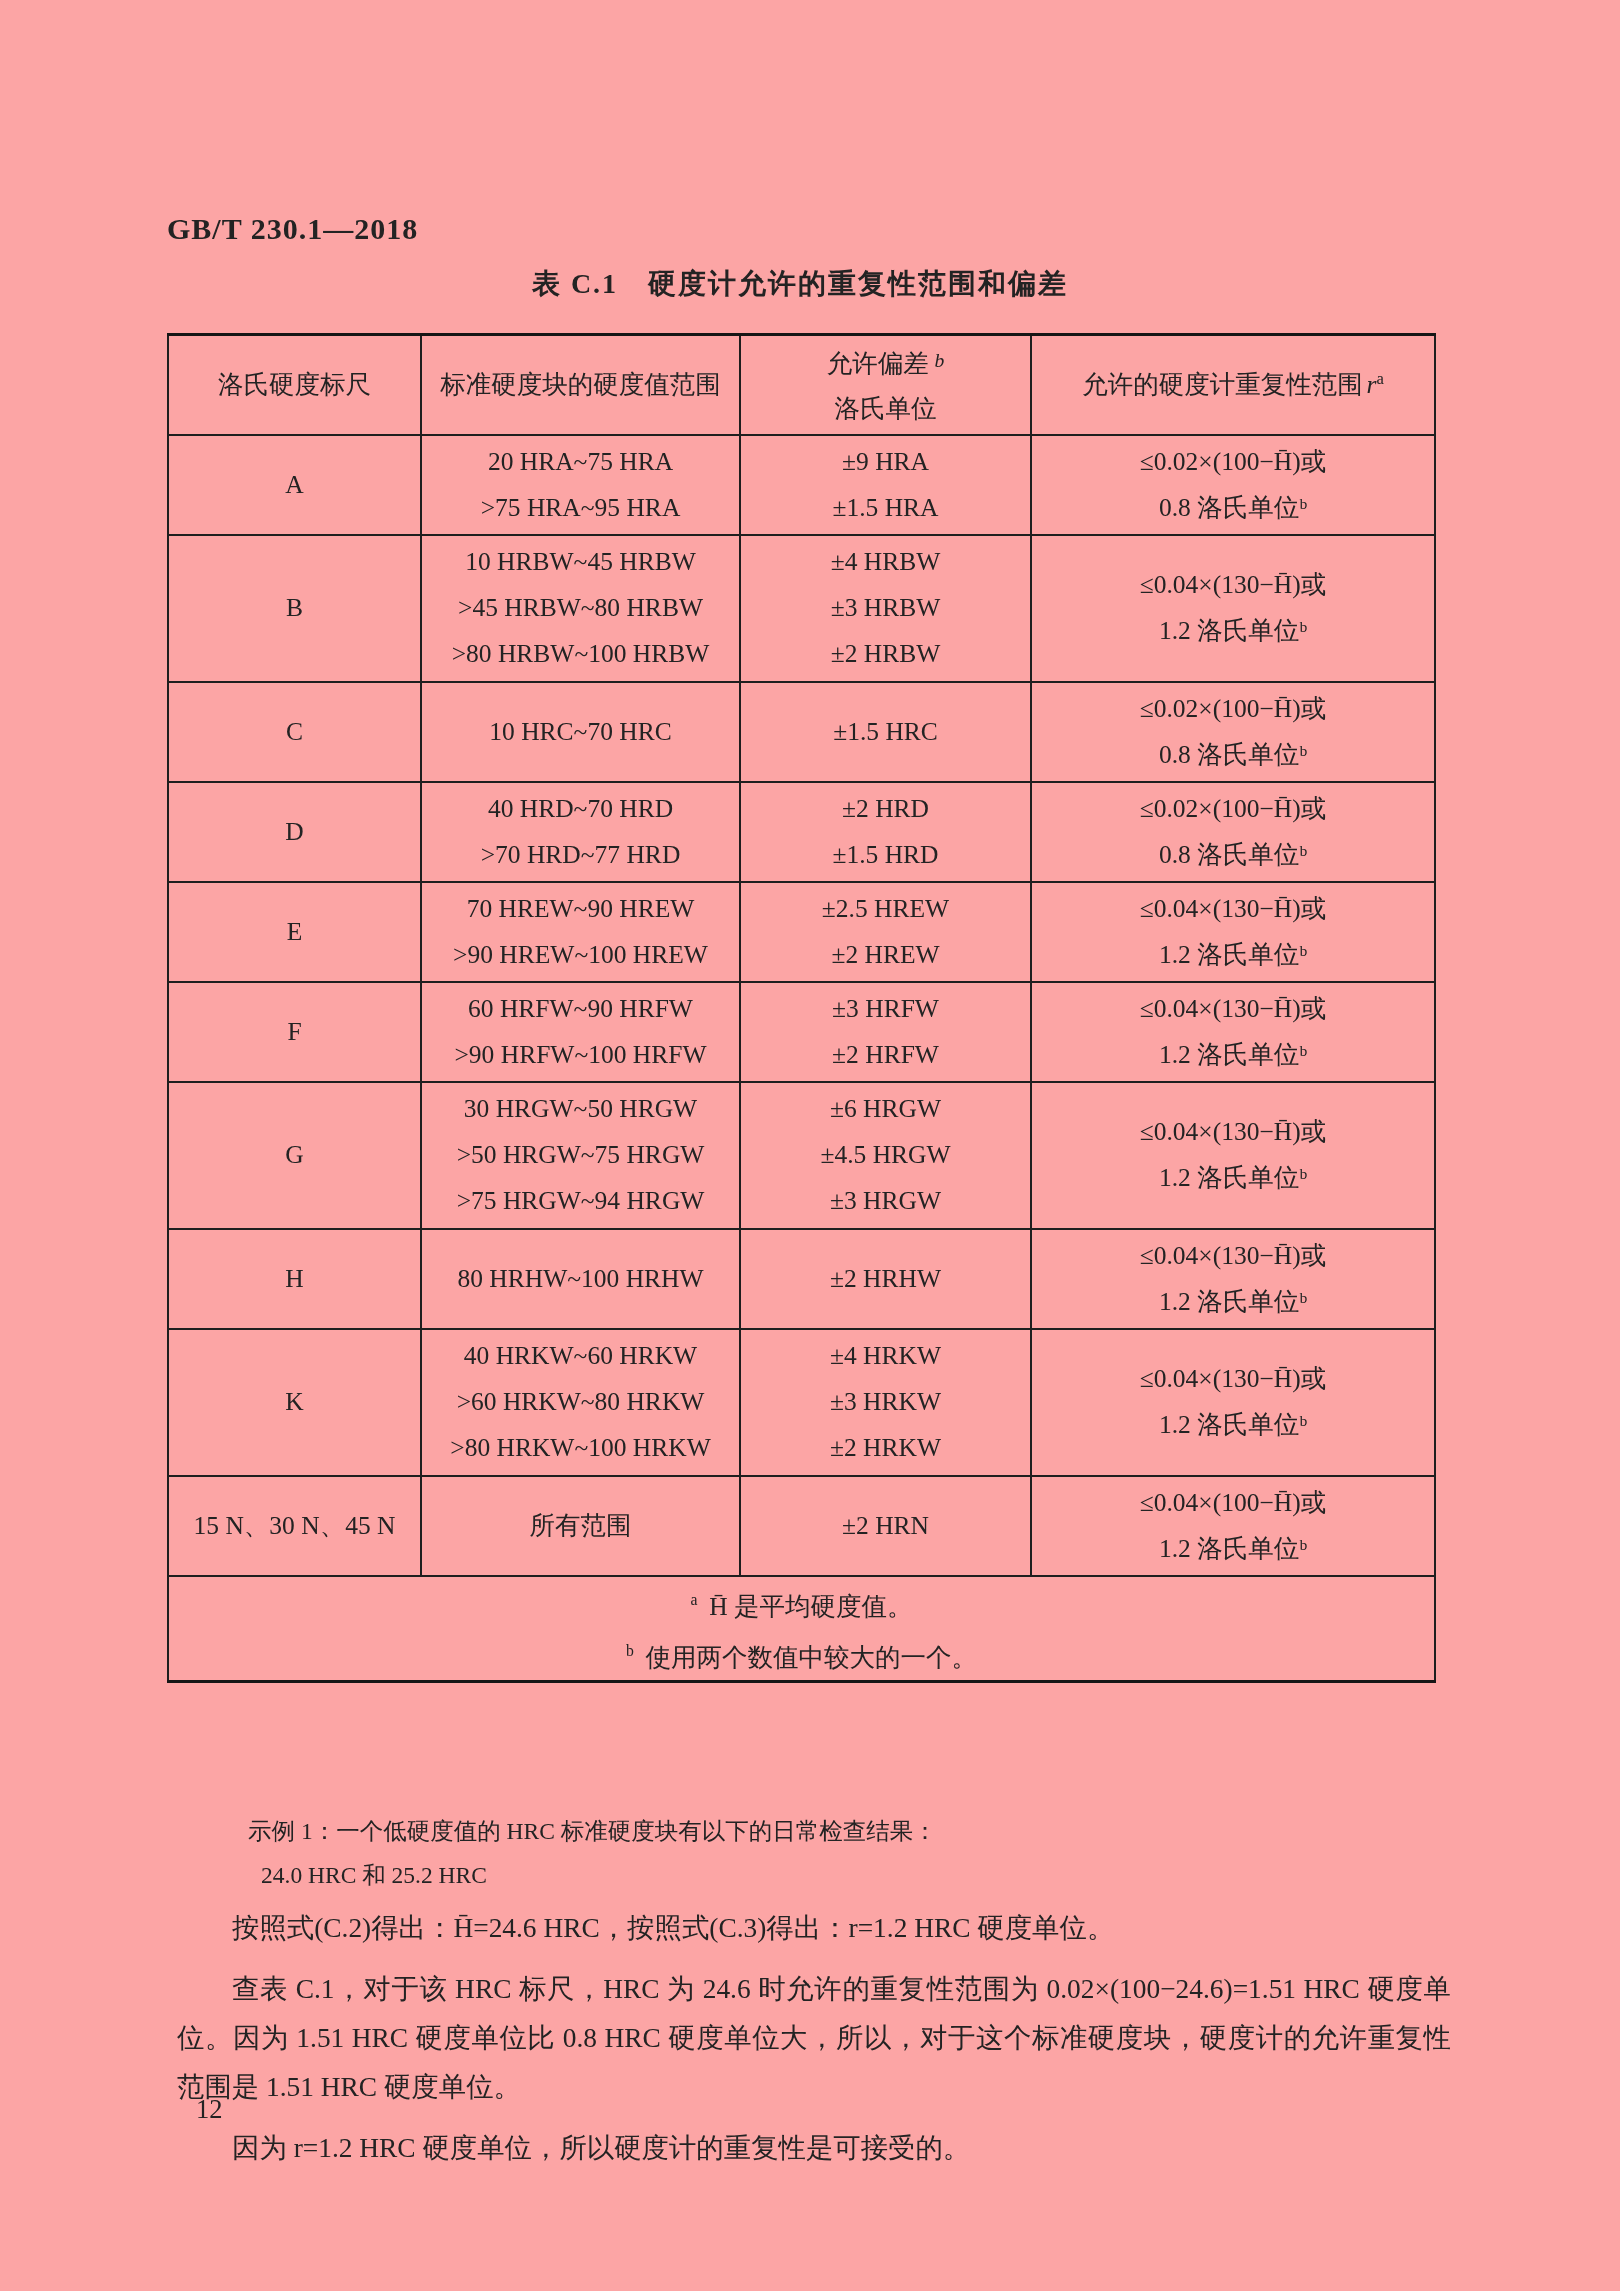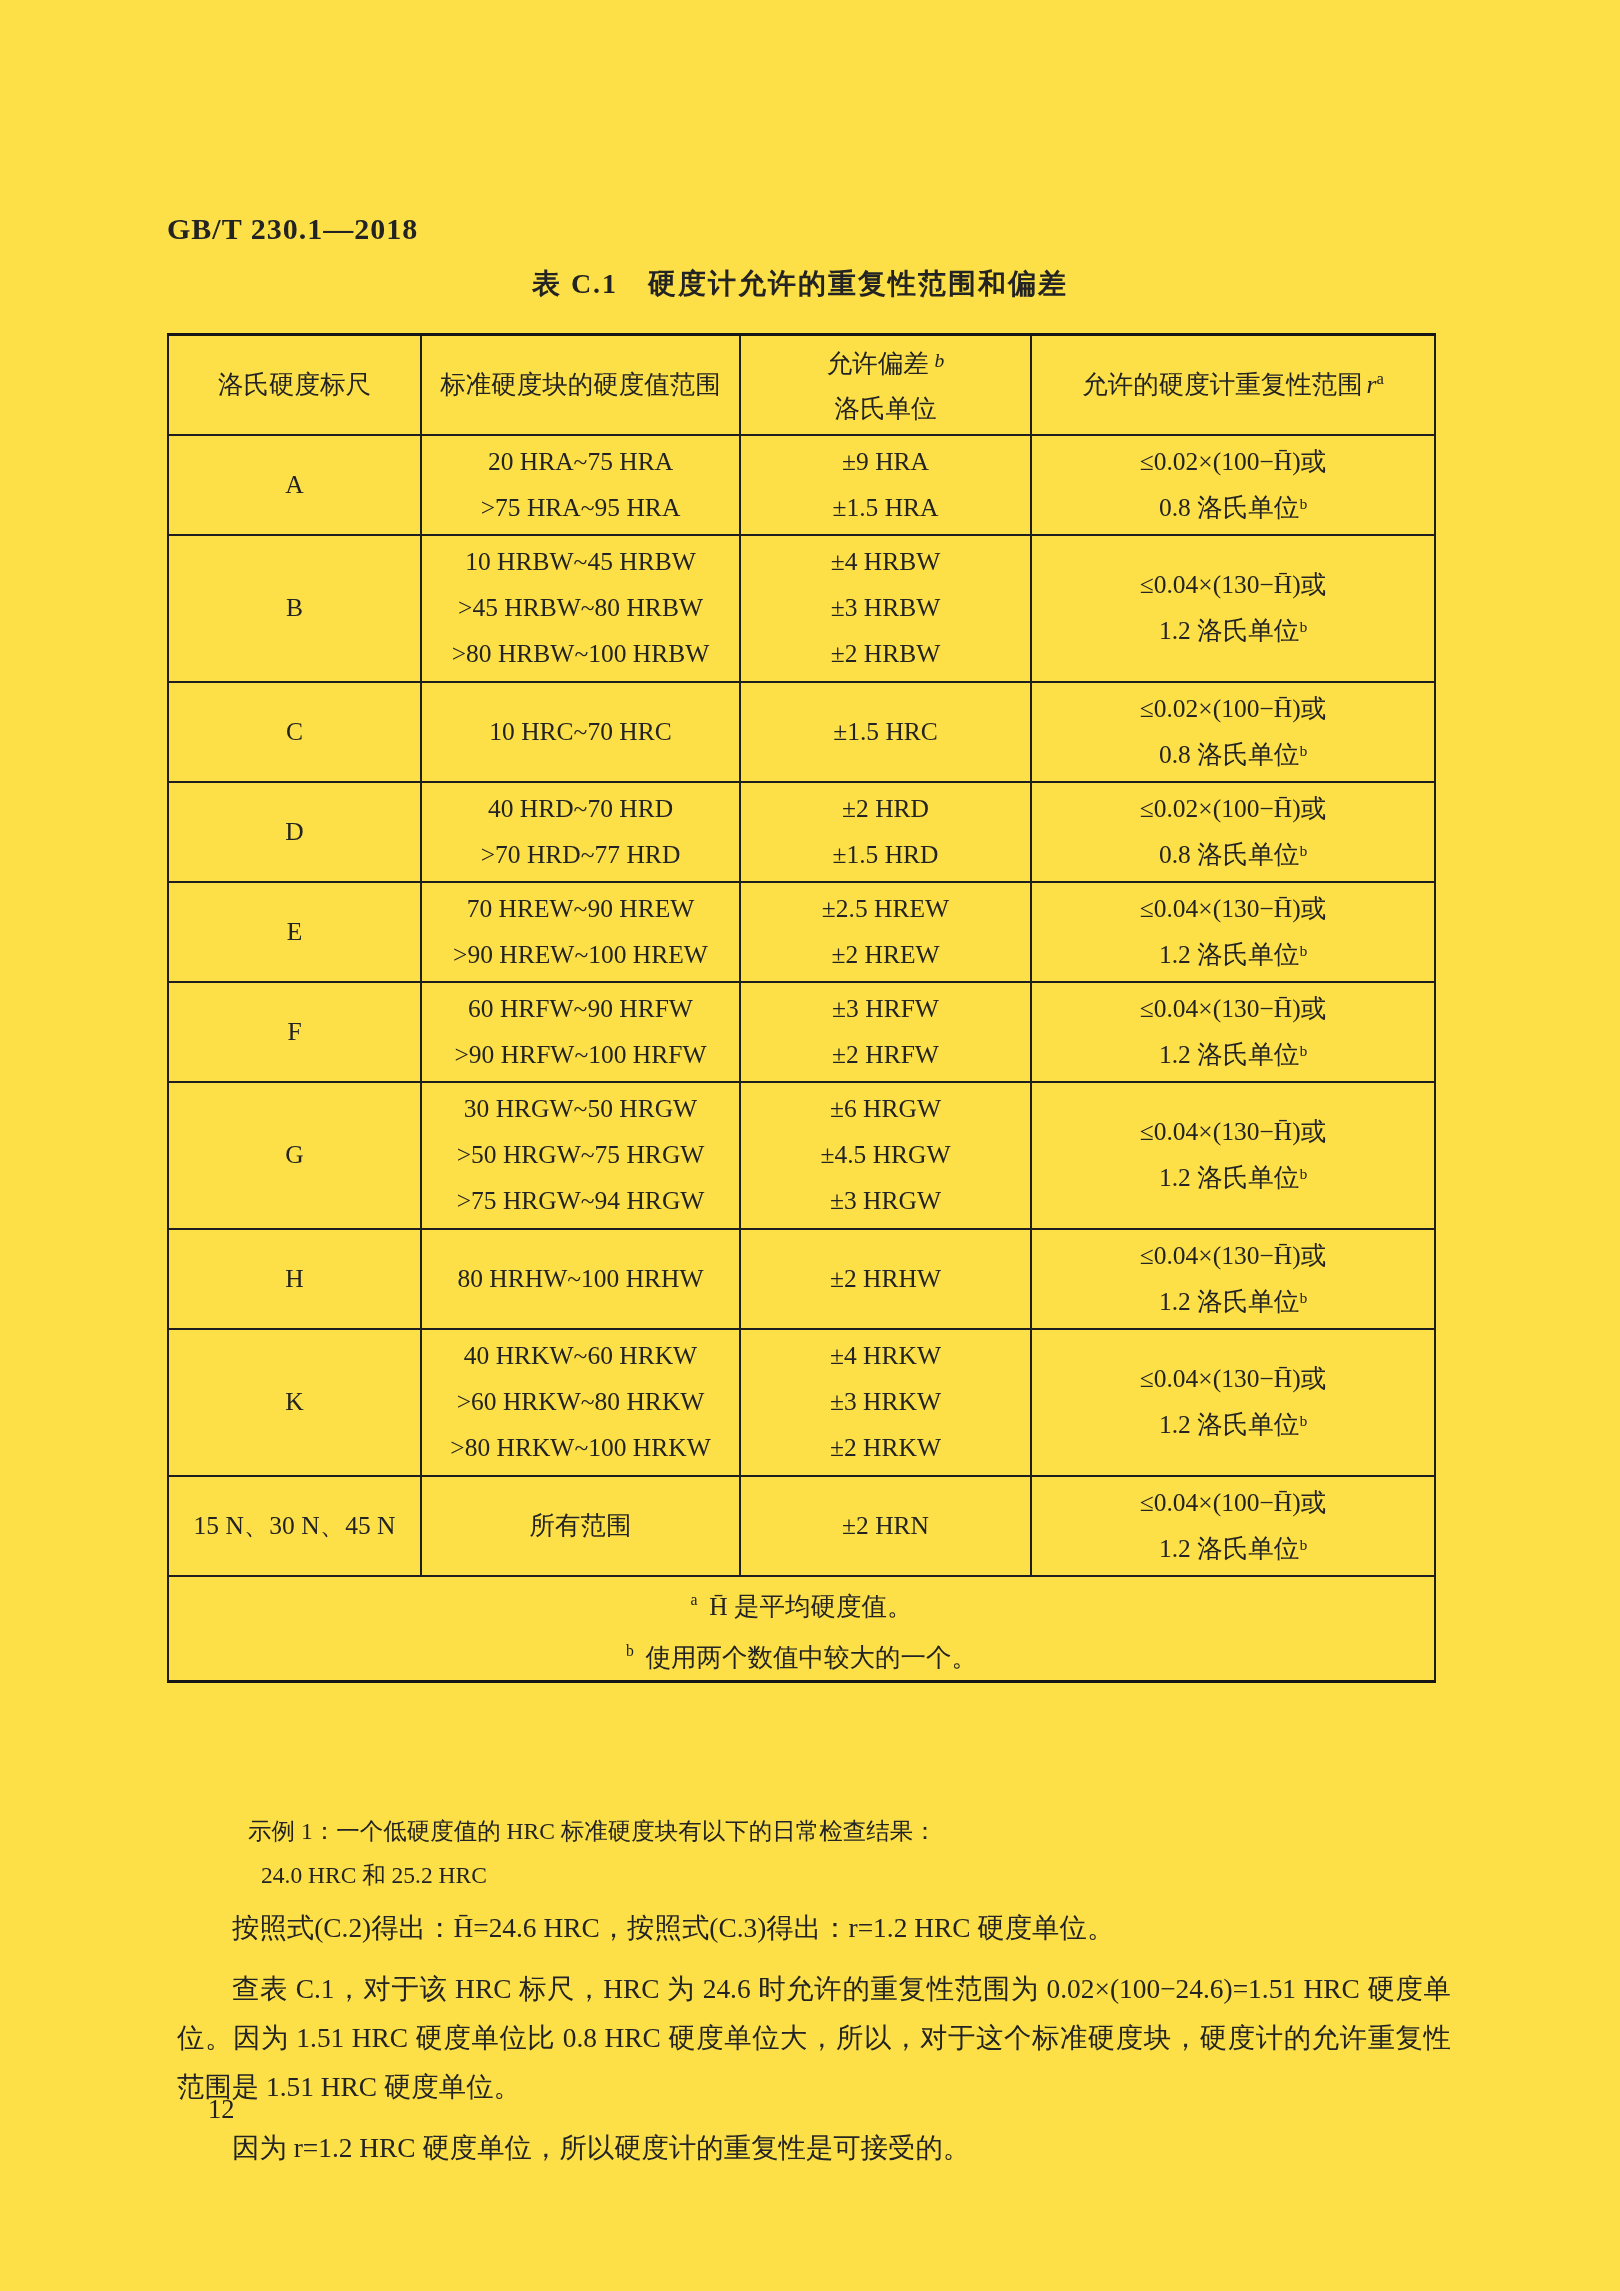"GB/T 230.1—2018" .page { background: #fde047 -> #fca5a5 }
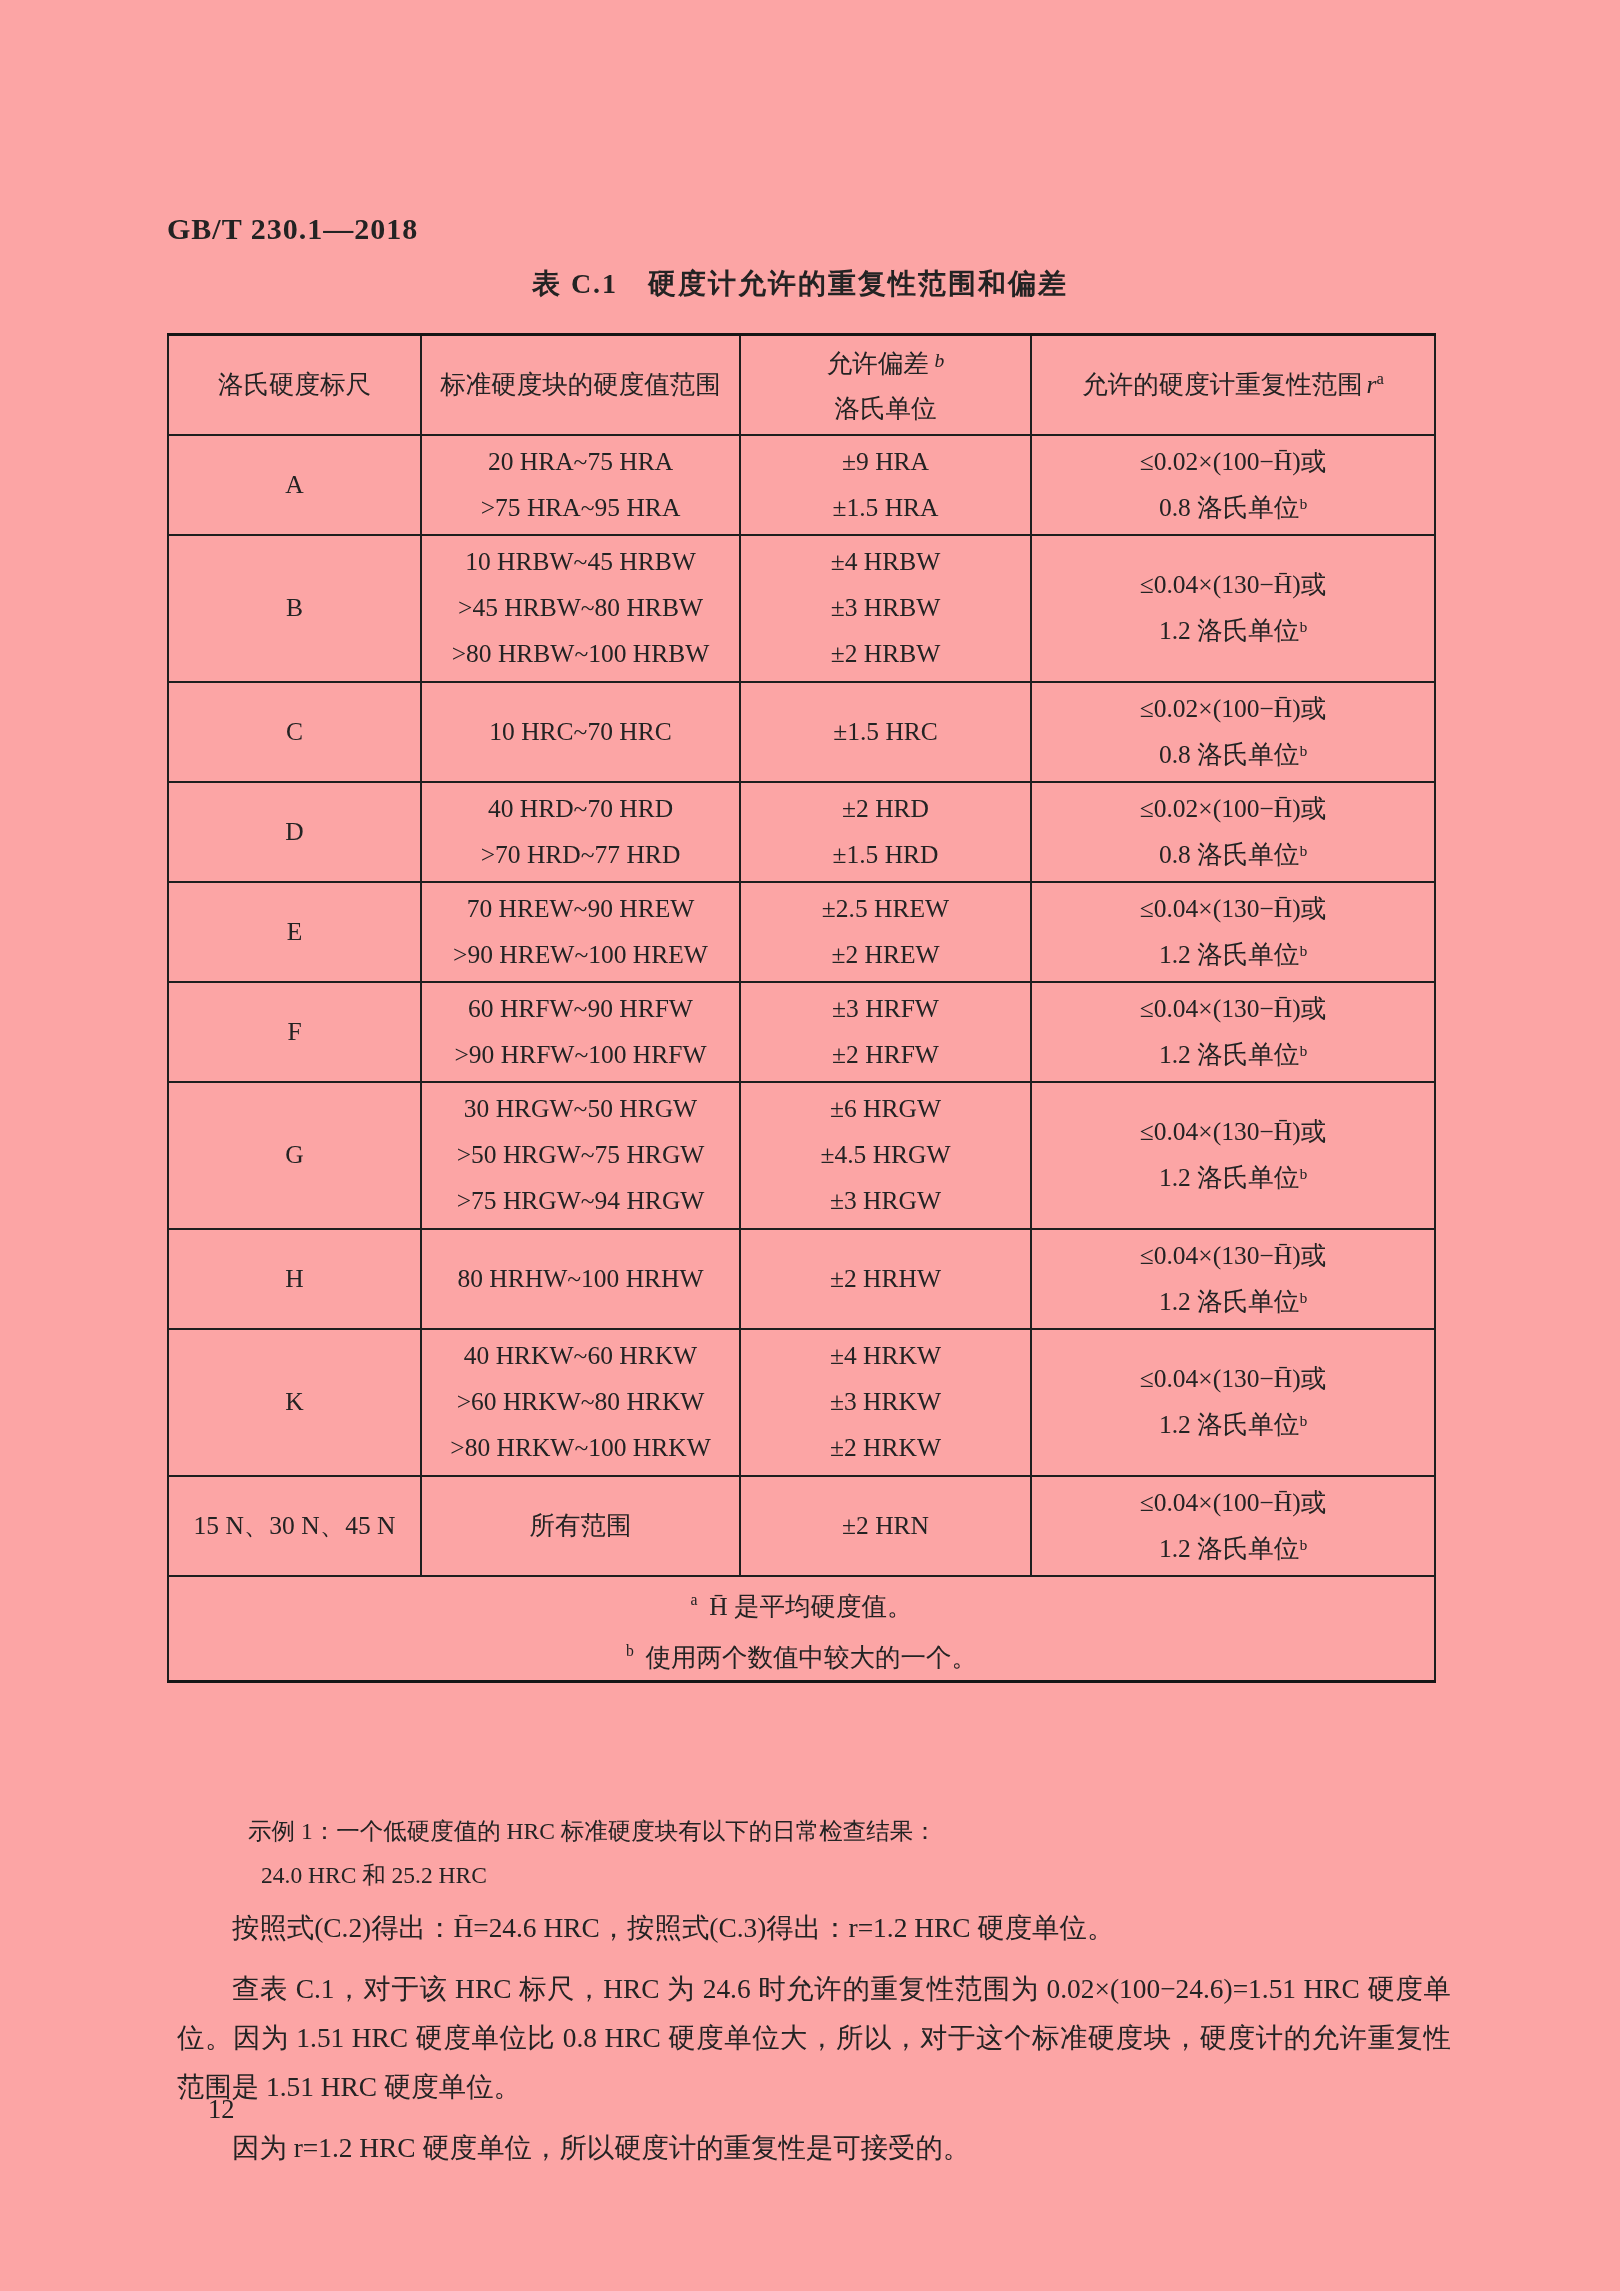"12" .page-number { left: 208px -> 196px }
